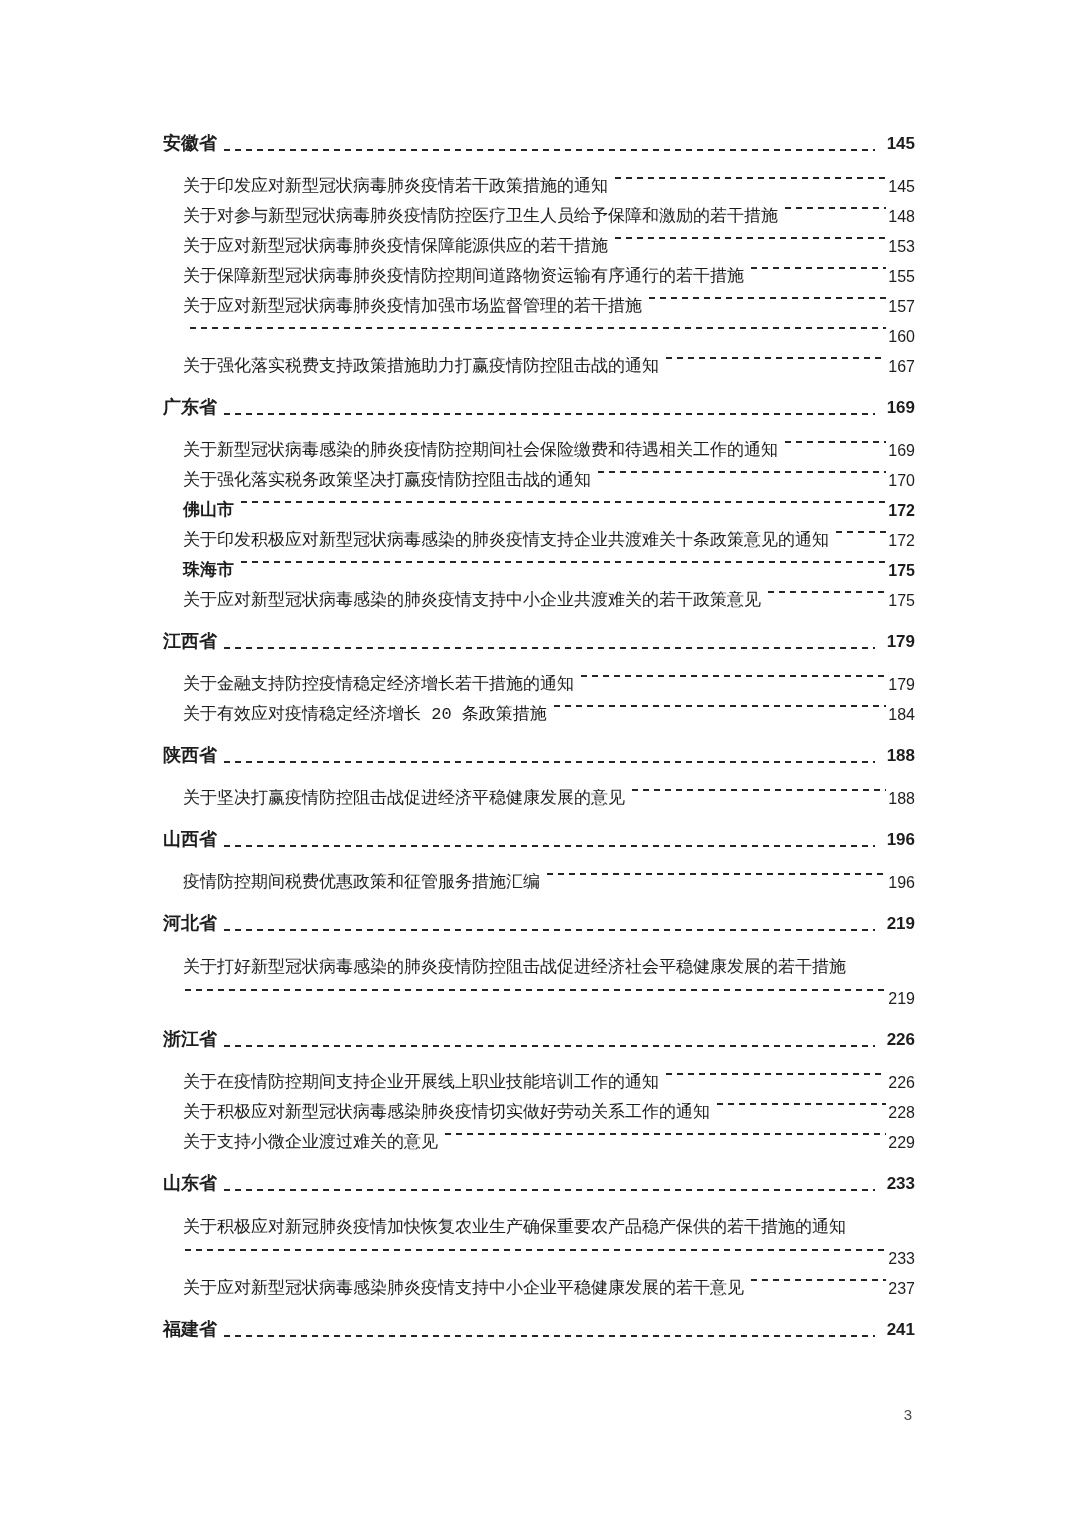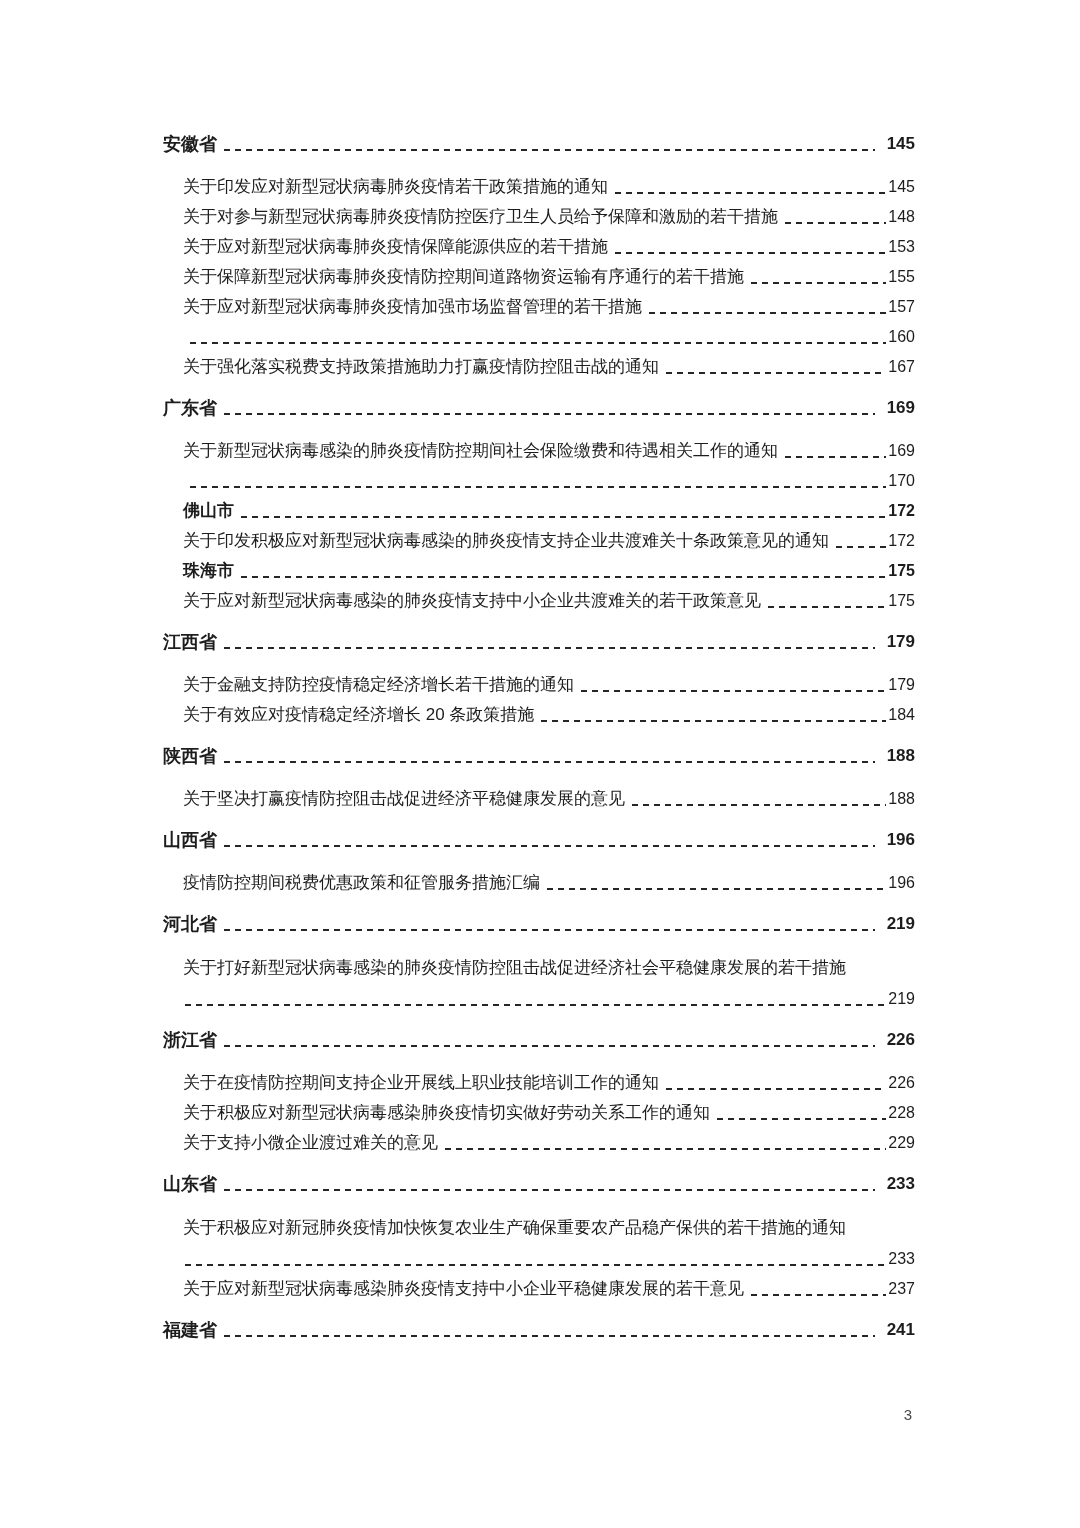"安徽省" .row .title { font-family: none -> Liberation Mono, monospace }
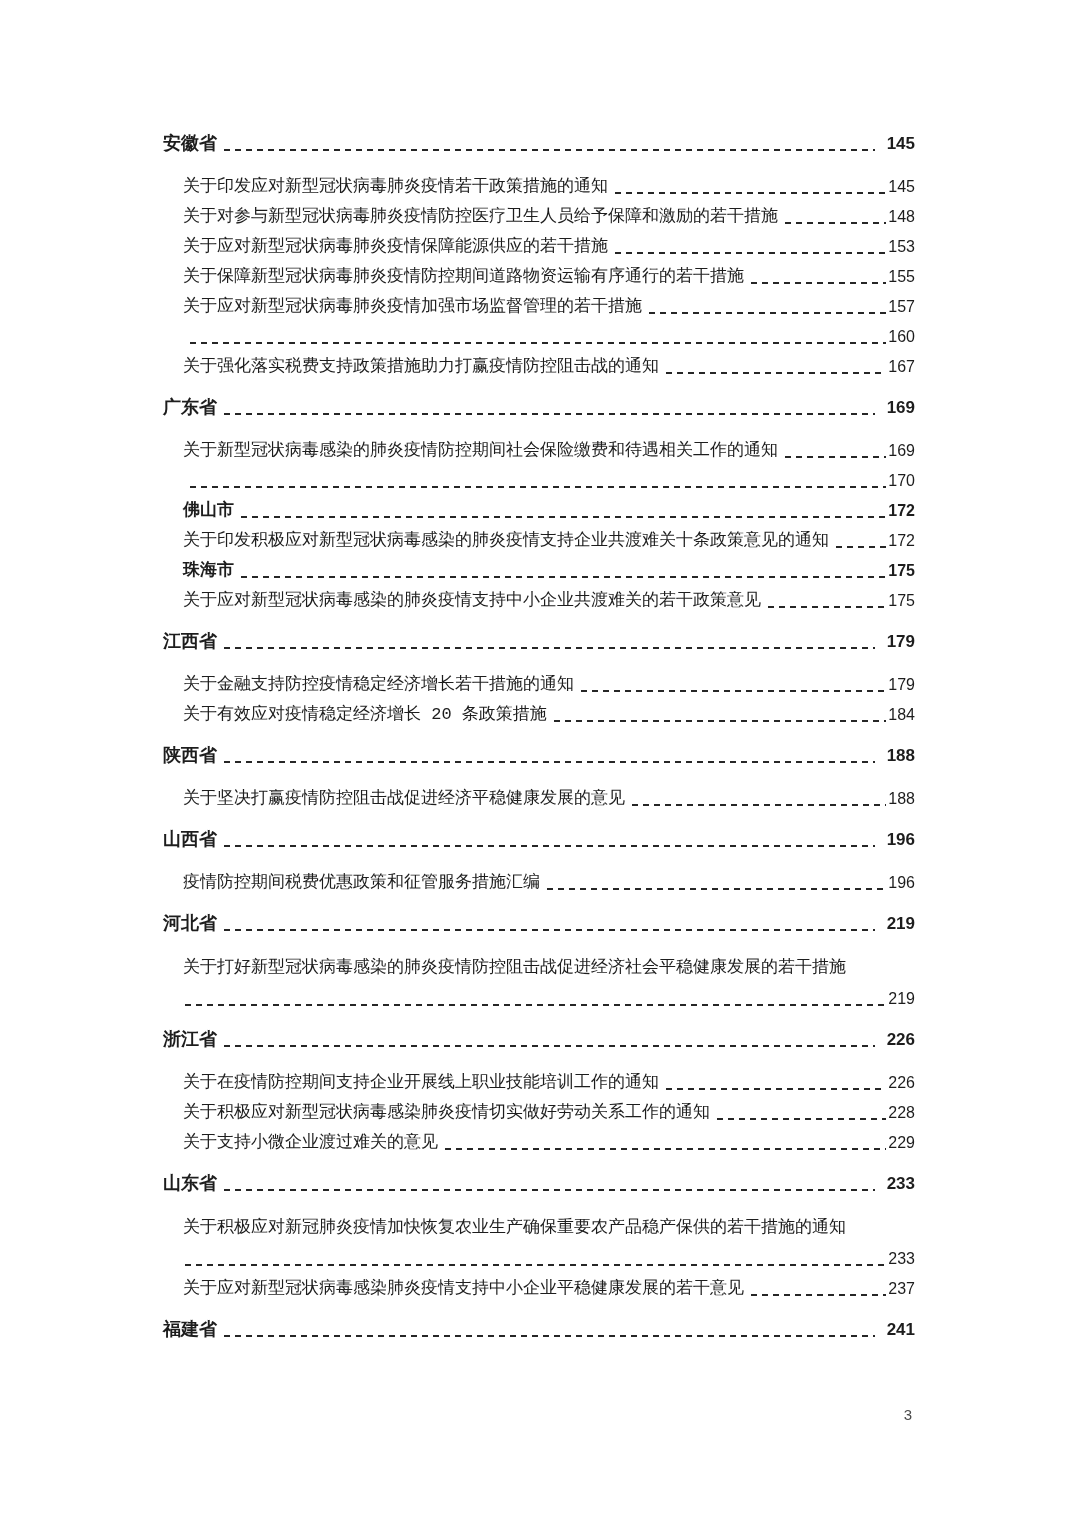"关于印发应对新型冠状病毒肺炎疫情若干政策措施的通知" .row.item, .row.city { align-items: none -> center }
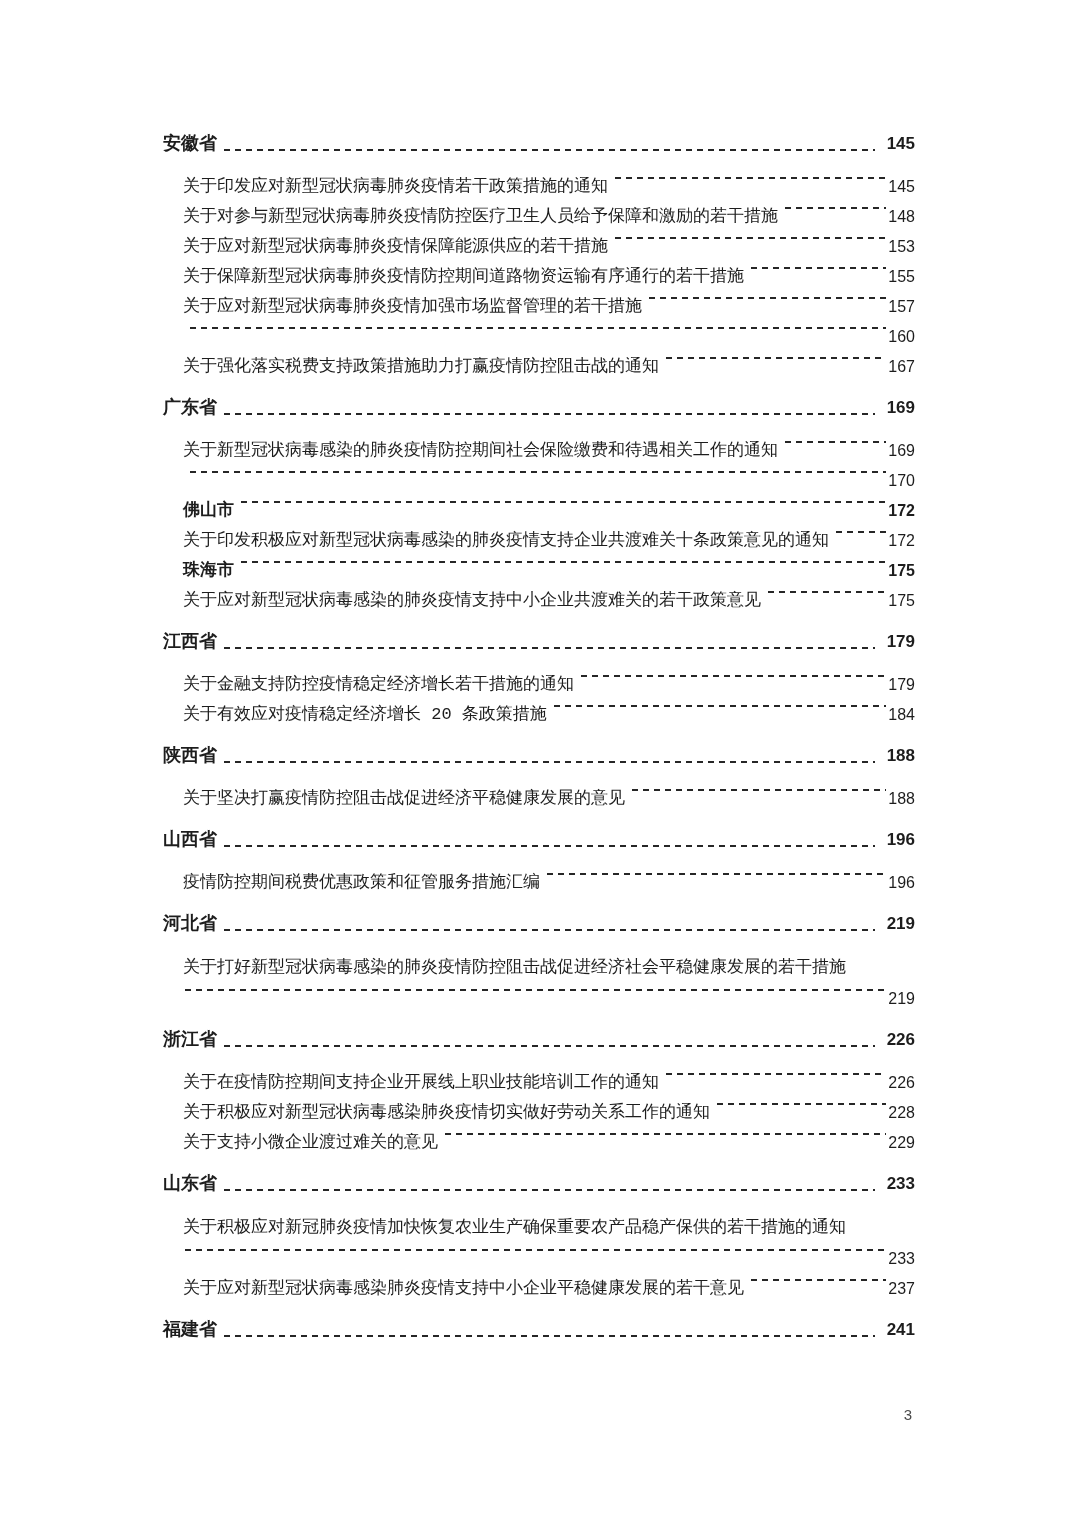"关于强化落实税务政策坚决打赢疫情防控阻击战的通知" span.title { html: none -> <span>关于强化落实税务政策坚决打赢疫情防控阻击战的通知</span> }
